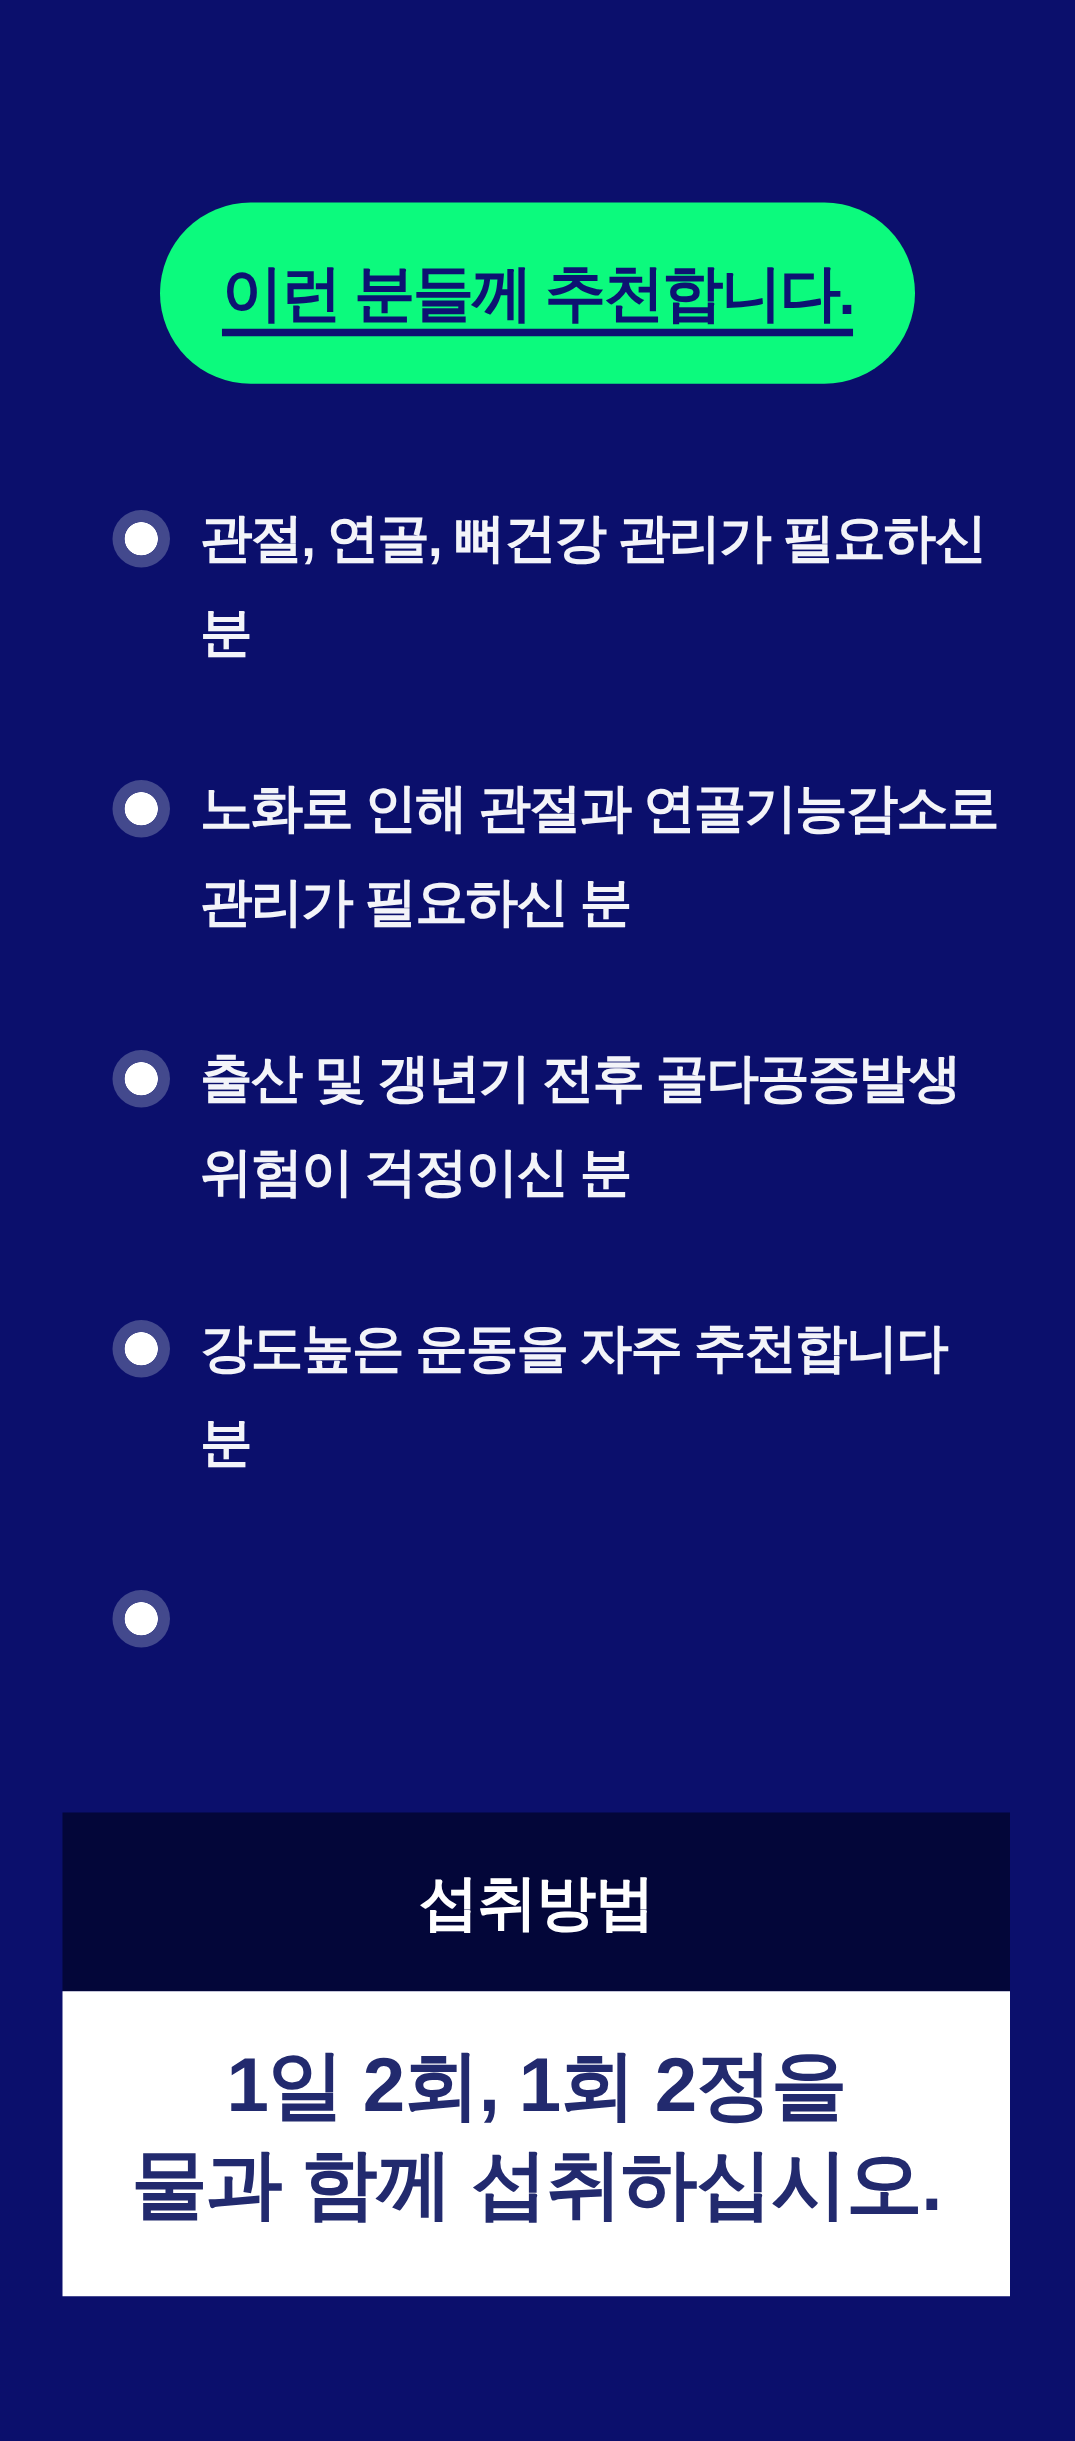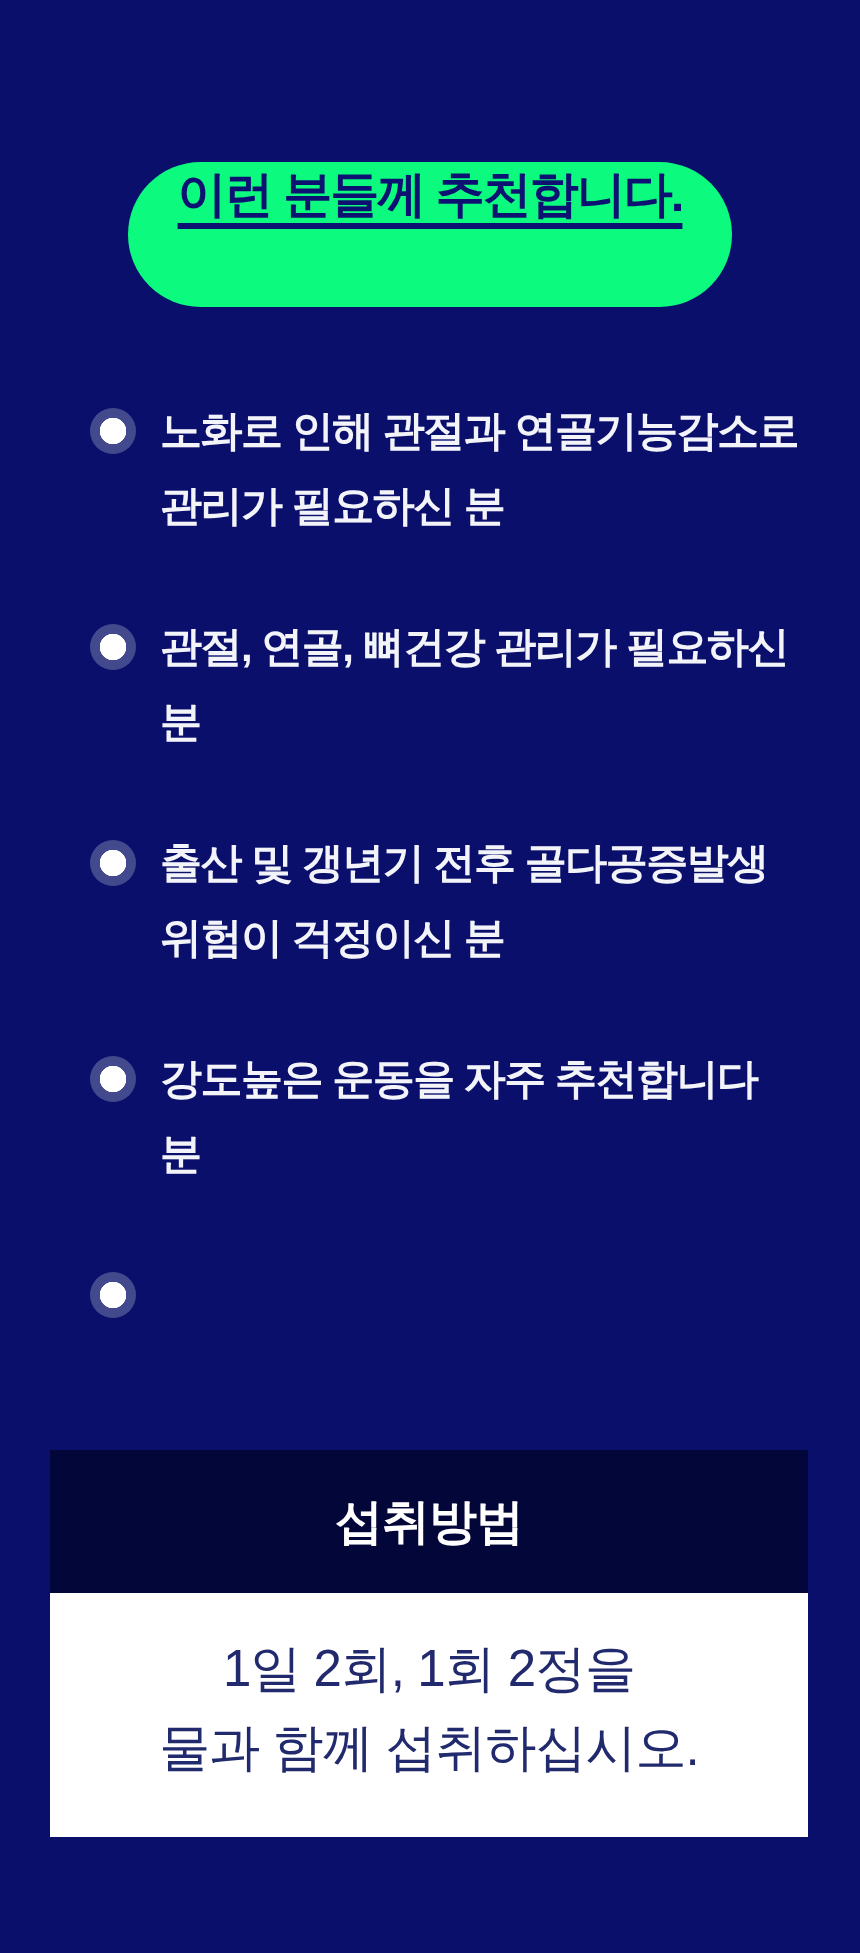"이런 분들께 추천합니다." .badge { align-items: none -> center }
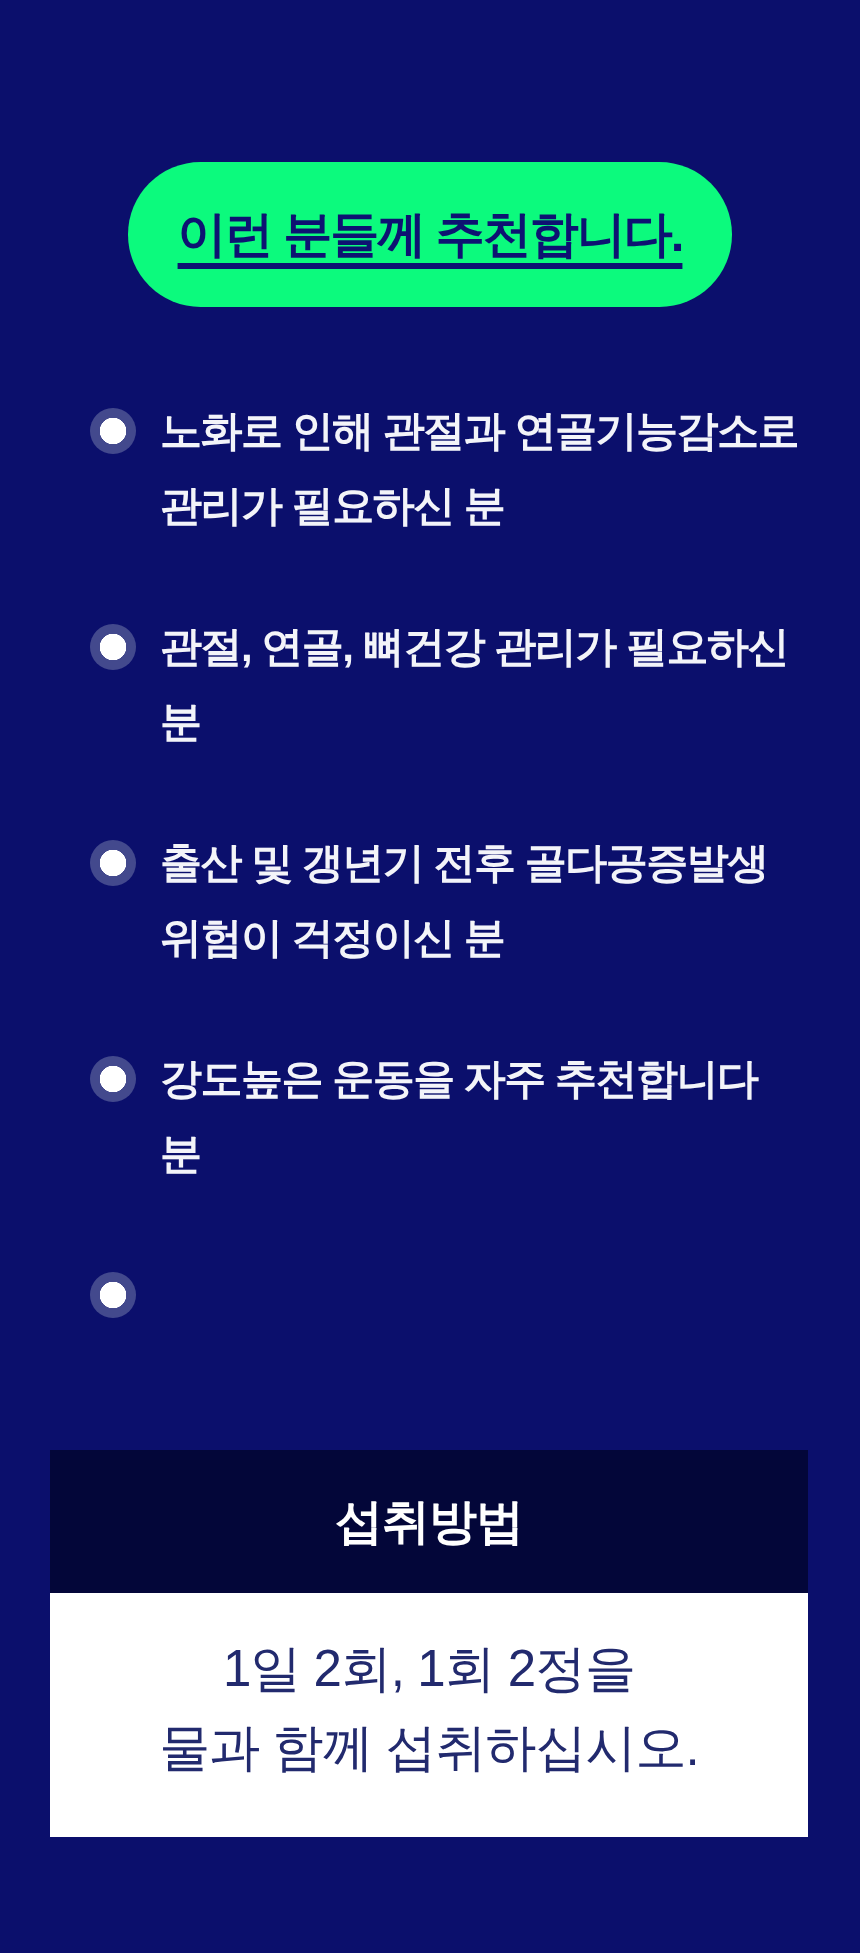"노화로 인해 관절과 연골기능감소로" li { order: before "관절, 연골, 뼈건강 관리가 필요하신" -> after "관절, 연골, 뼈건강 관리가 필요하신" }
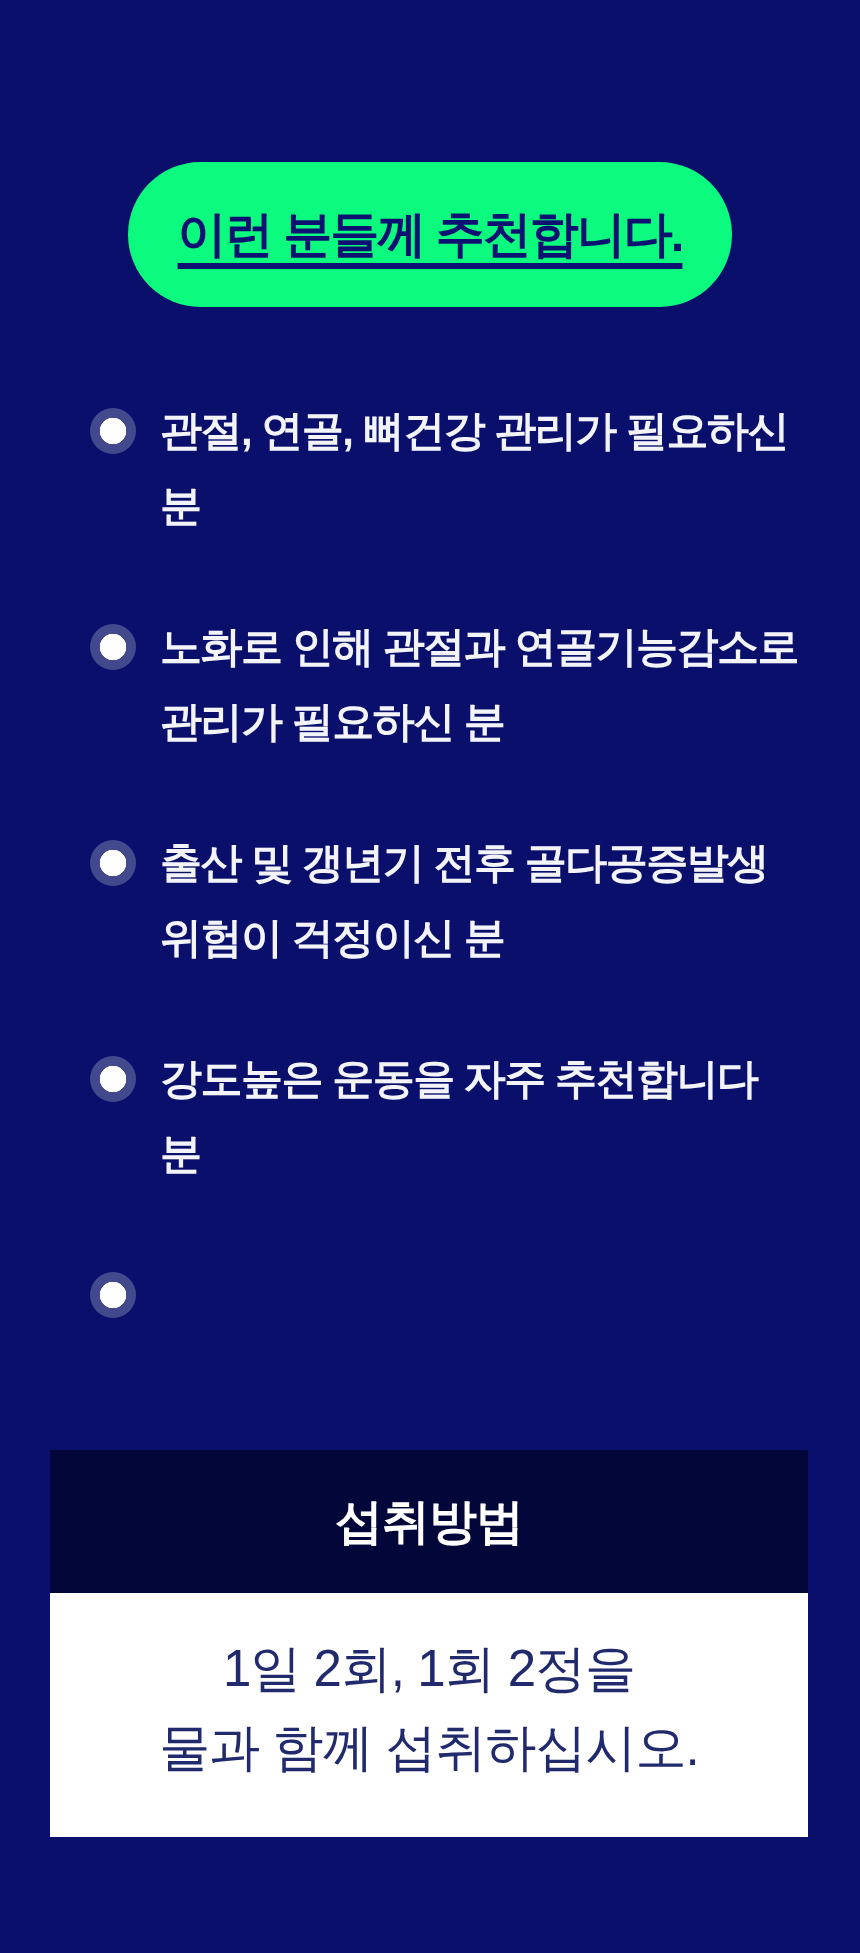"1일 2회, 1회 2정을" .intake-instructions { font-size: 51px -> 61px; font-weight: 400 -> 700 }
